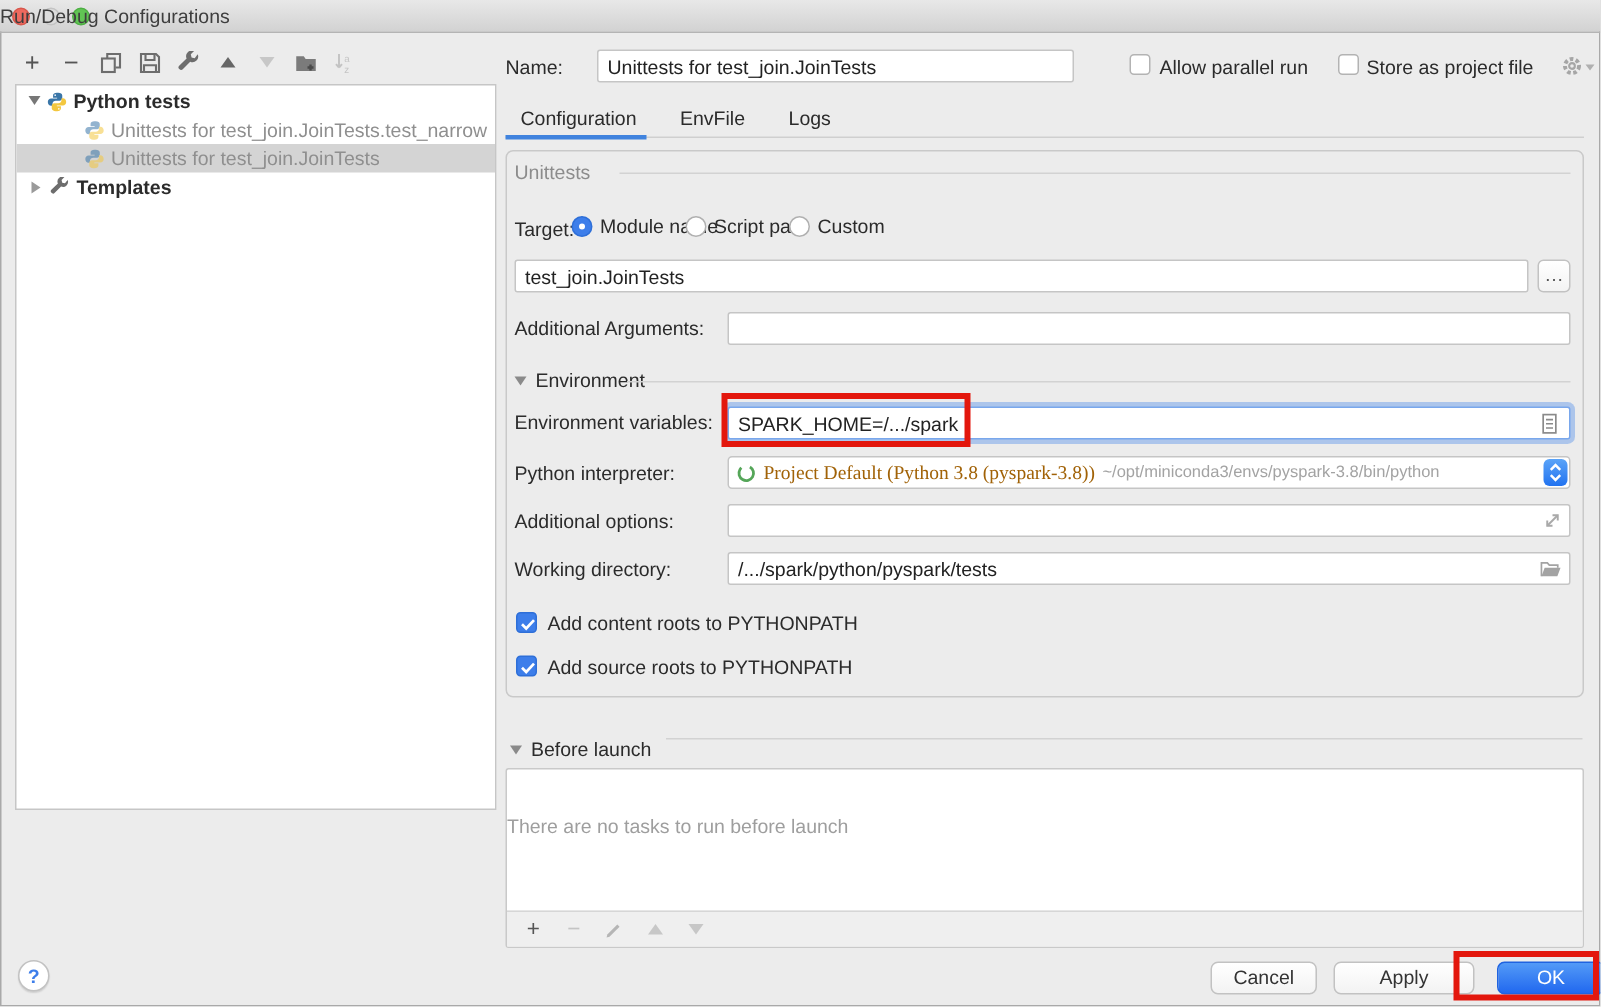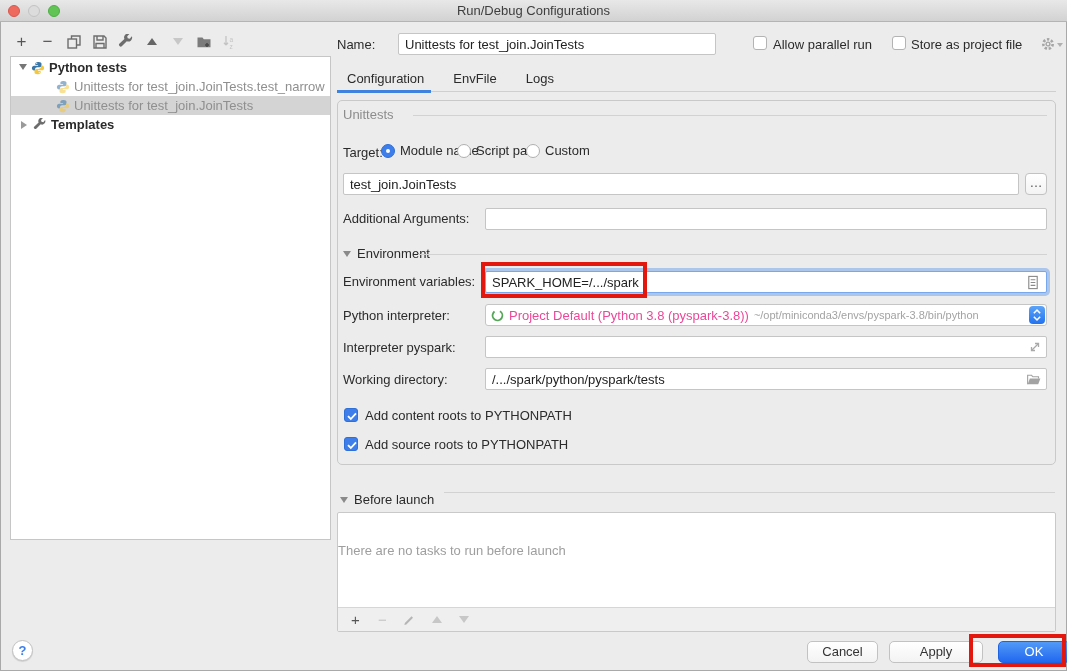"Run/Debug Configurations" .titlebar .title { text-align: center -> left }
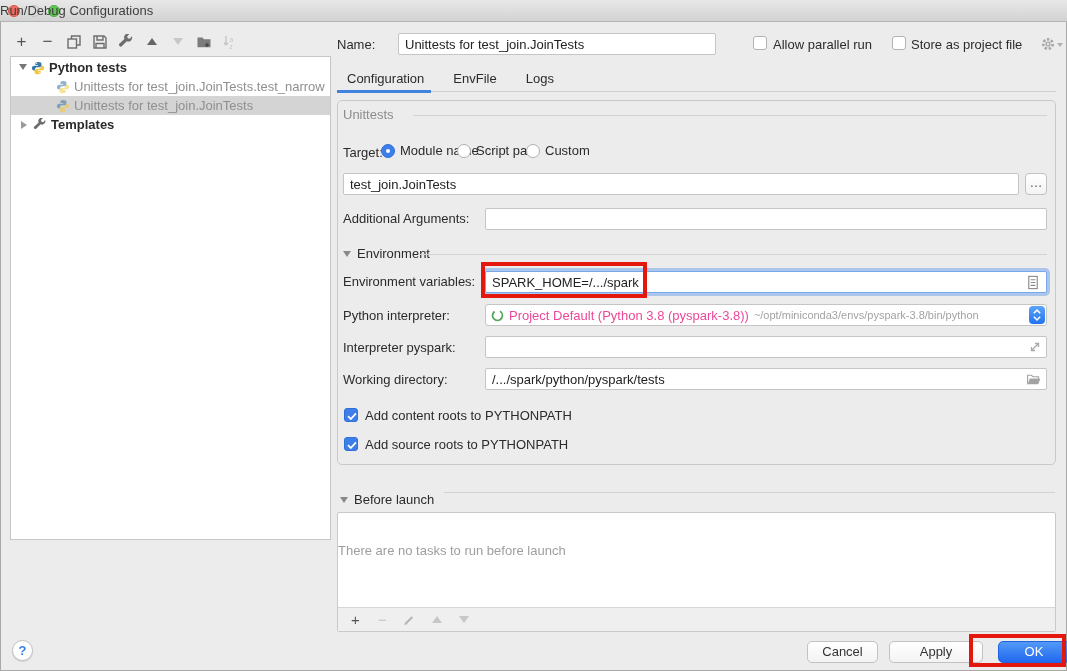"Project Default (Python 3.8" .combo .cname { color: #ec4899 -> #a16207; font-family: none -> Liberation Serif, serif }
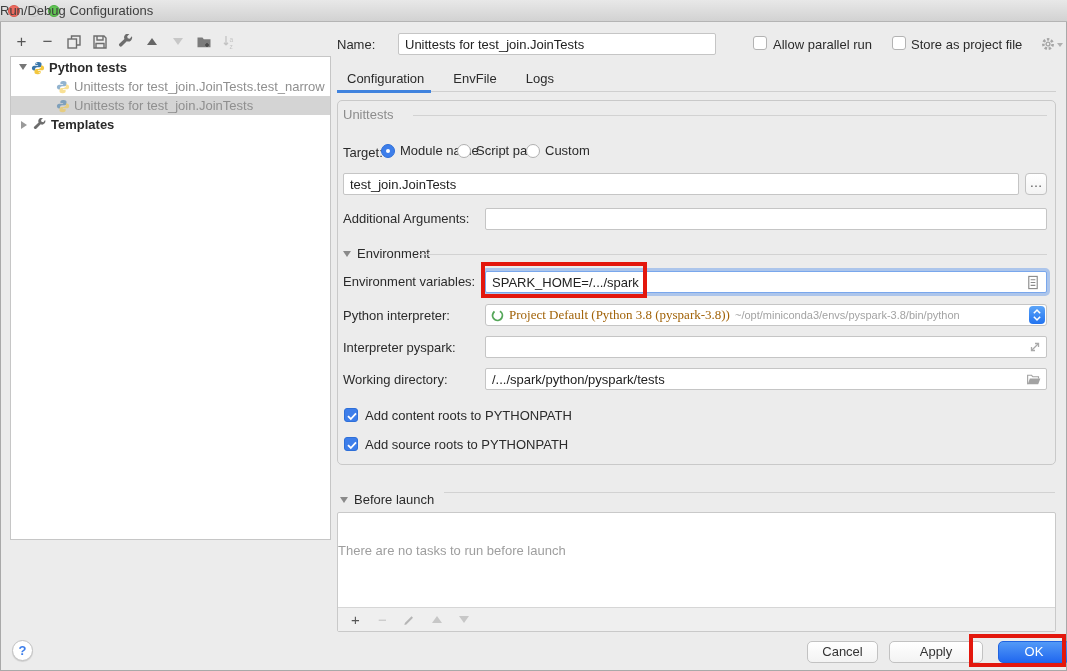"Interpreter pyspark:" span.g-abs { text: Interpreter pyspark -> Additional options }
